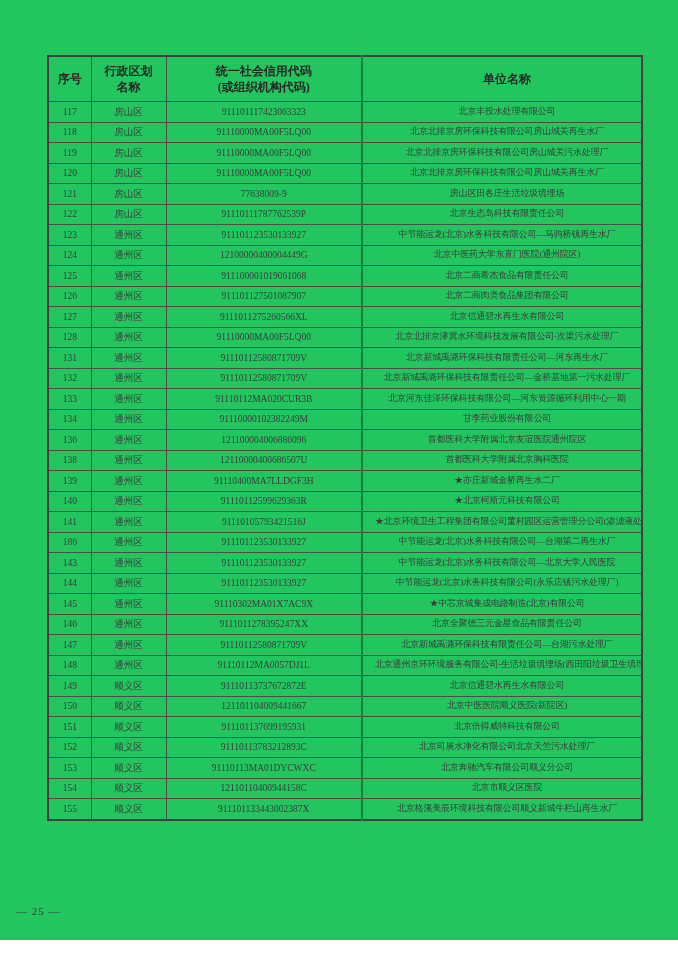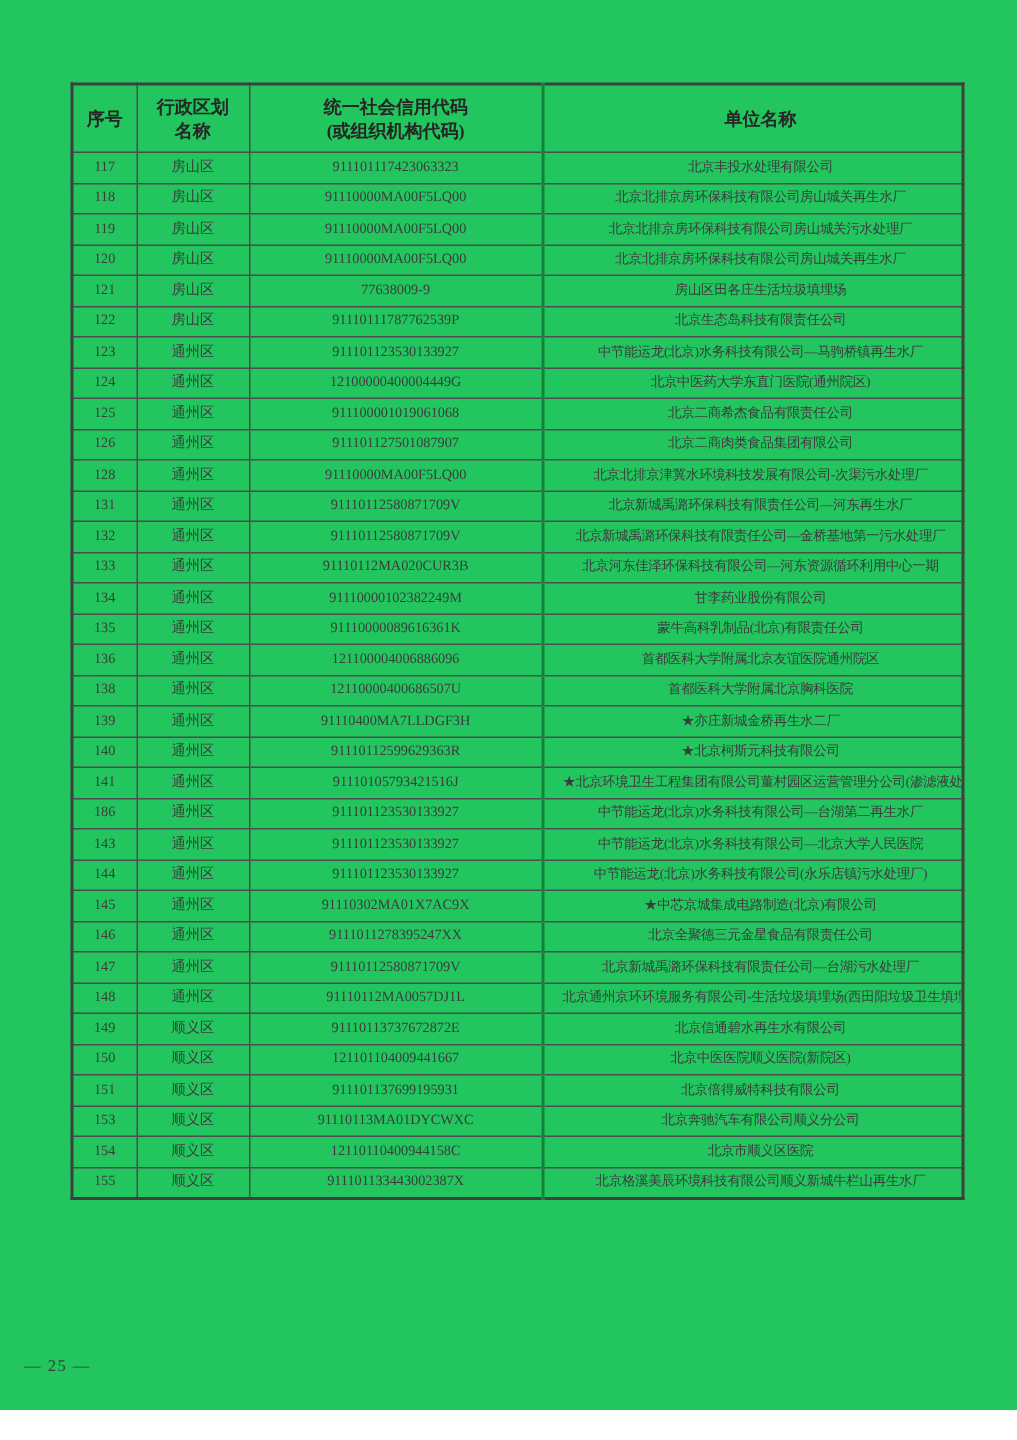"127" tr { html: none -> <tr> <td>127</td> <td>通州区</td> <td>9111011275260566XL</td> <td>北京信通碧水再生水有限公司</td> </tr> }
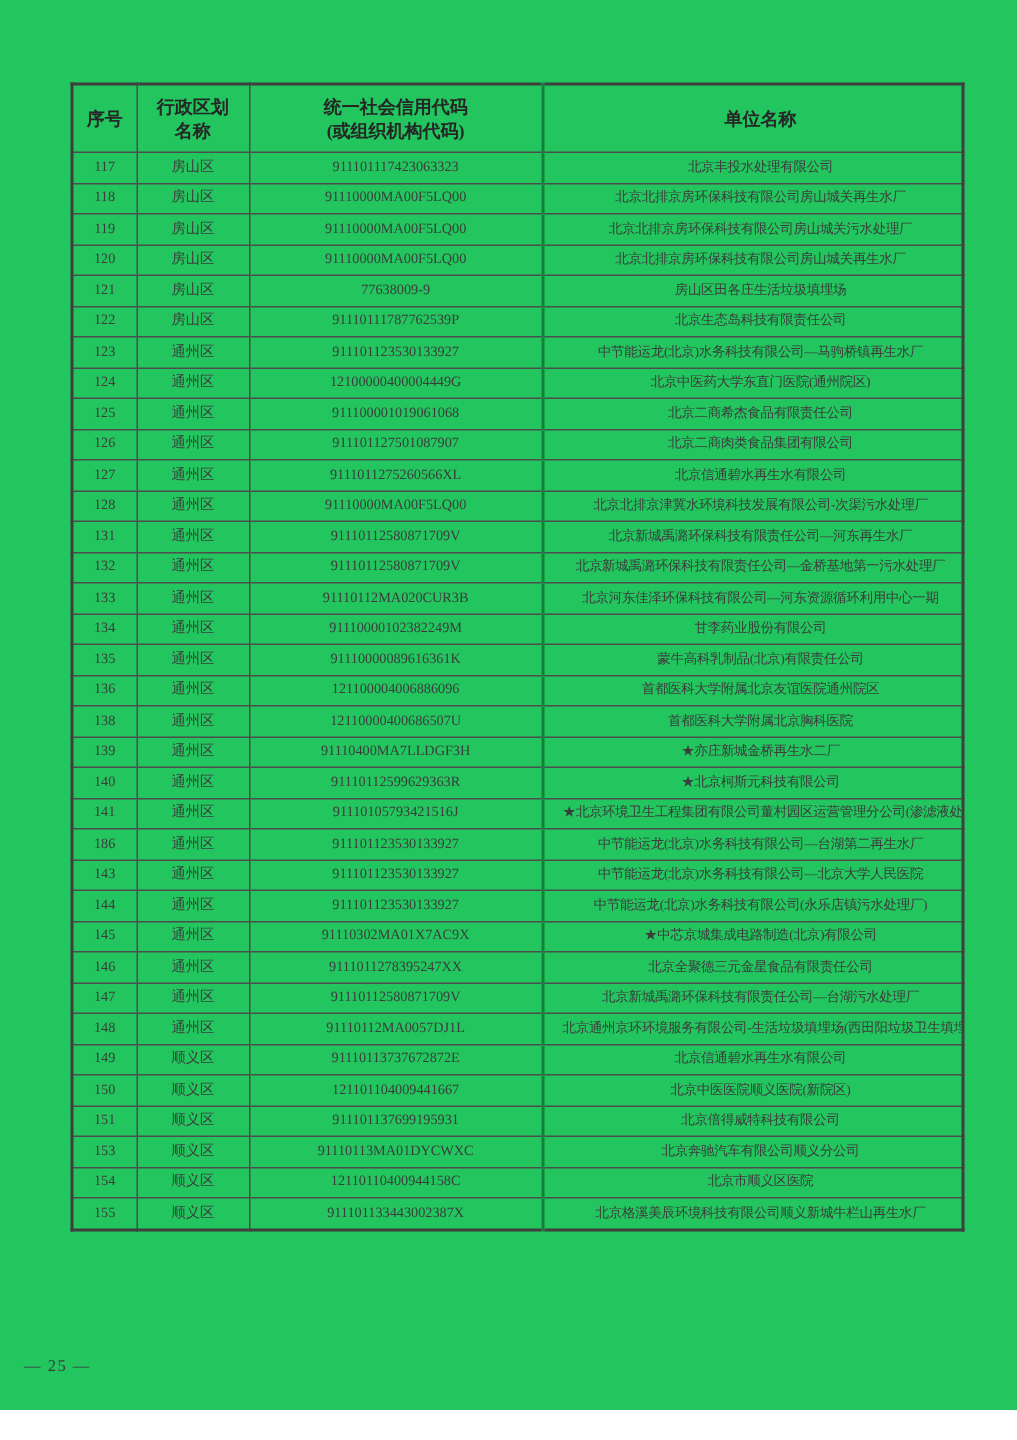"135" tr { html: <tr> <td>135</td> <td>通州区</td> <td>91110000089616361K</td> <td>蒙牛高科乳制品(北京)有限责任公司</td> </tr> -> none }
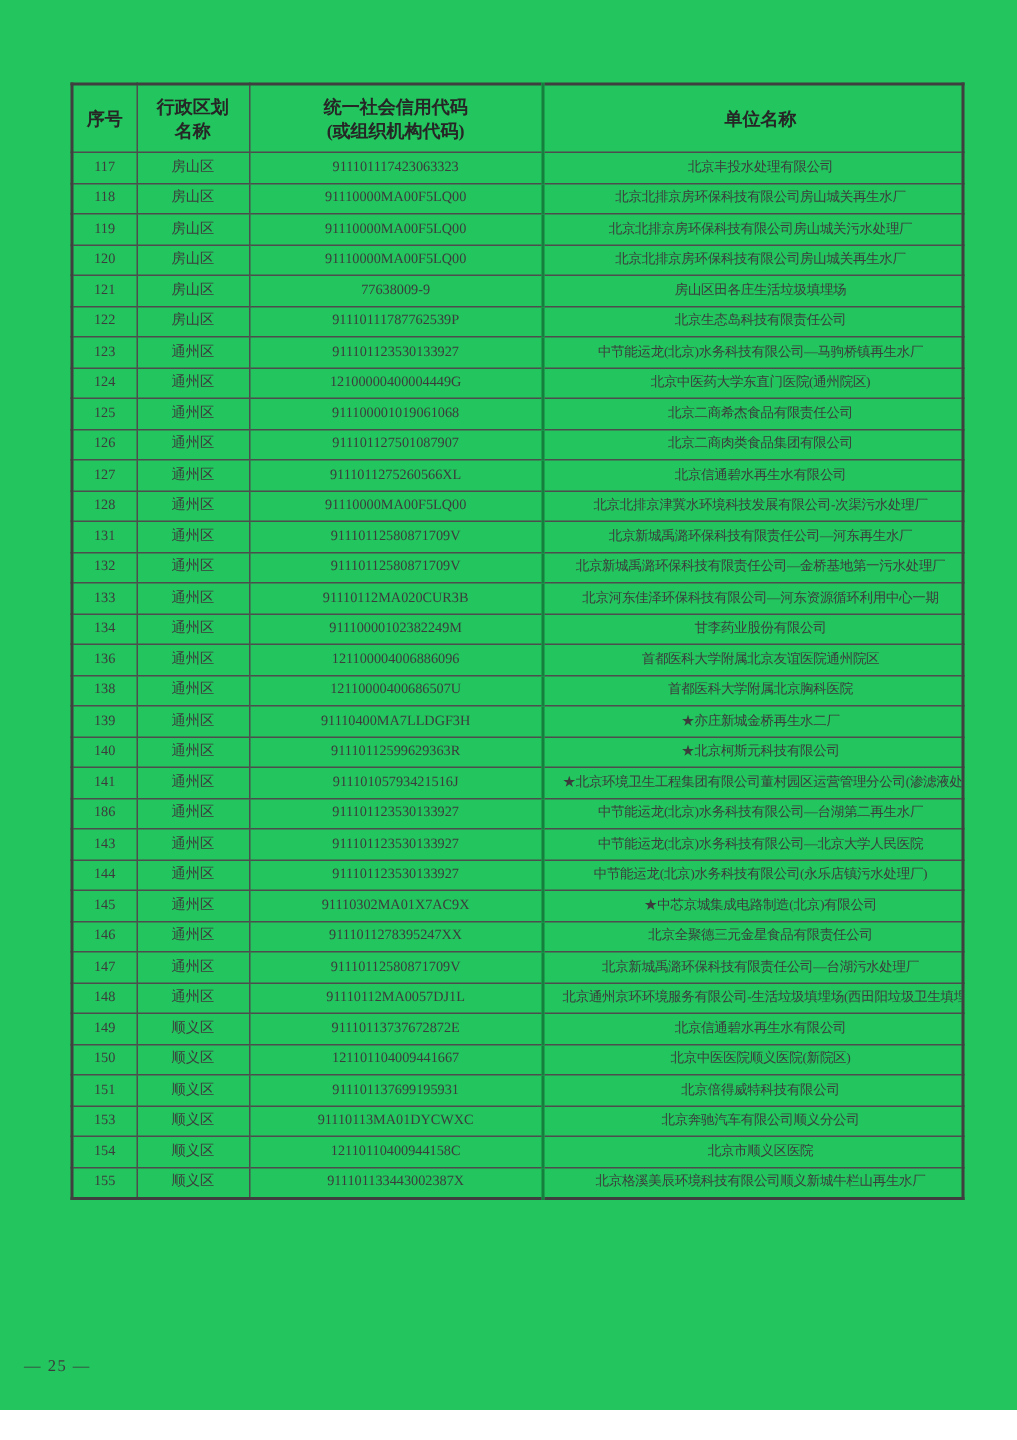"152" tr { html: none -> <tr> <td>152</td> <td>顺义区</td> <td>91110113783212893C</td> <td>北京司展水净化有限公司北京天竺污水处理厂</td> </tr> }
